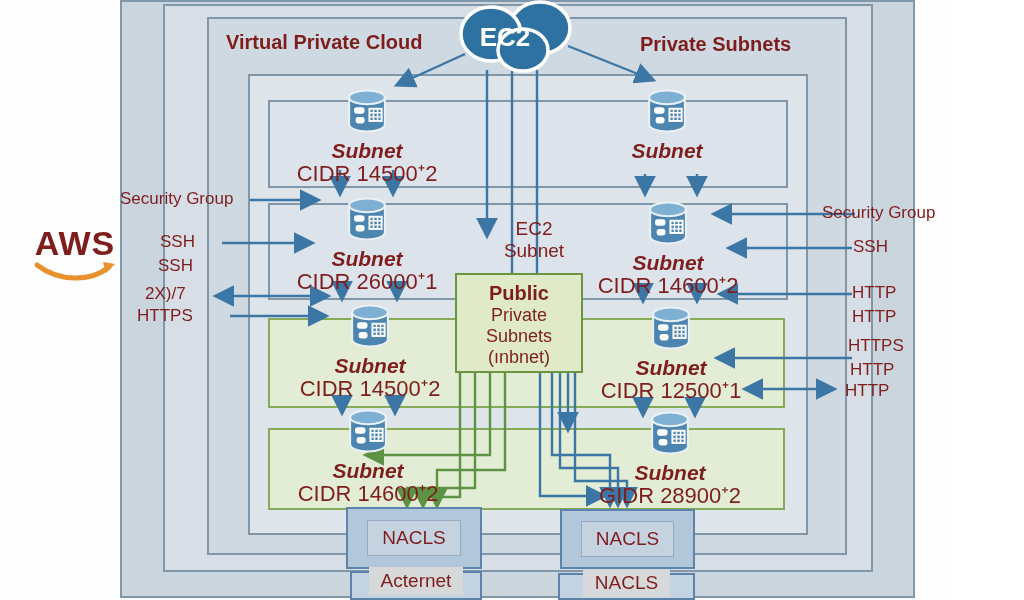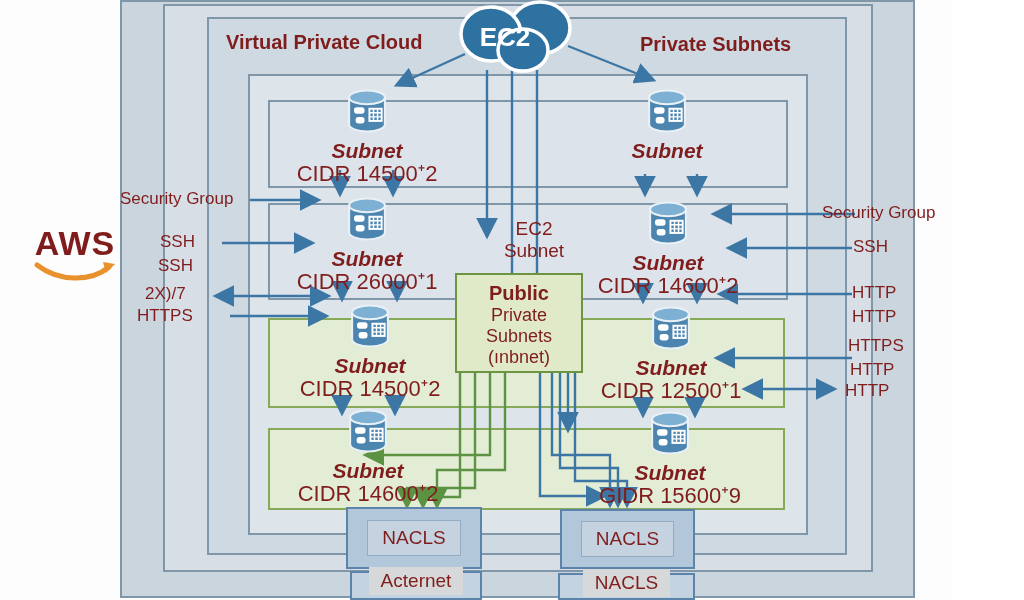"GIDR 15600⁺9" div.scidr { text: 15600⁺9 -> 28900⁺2 }
